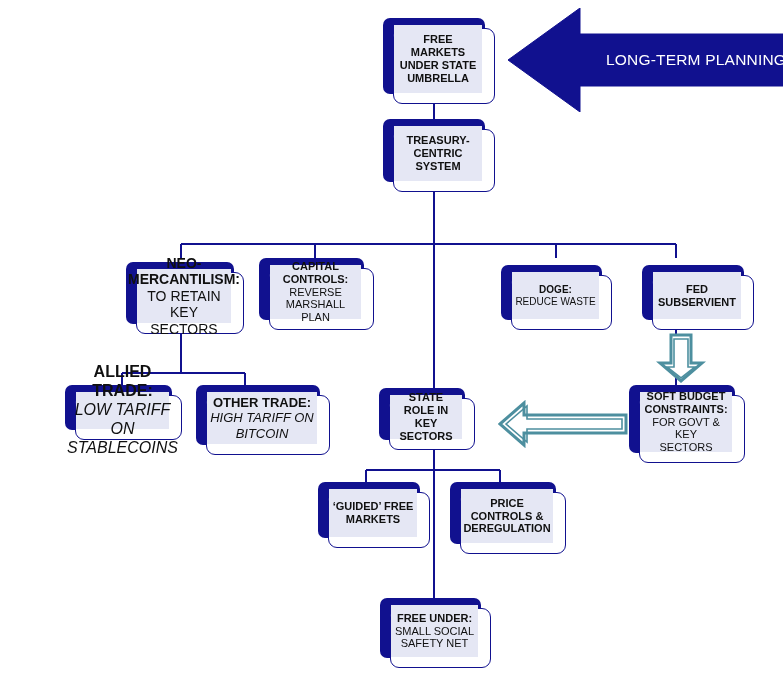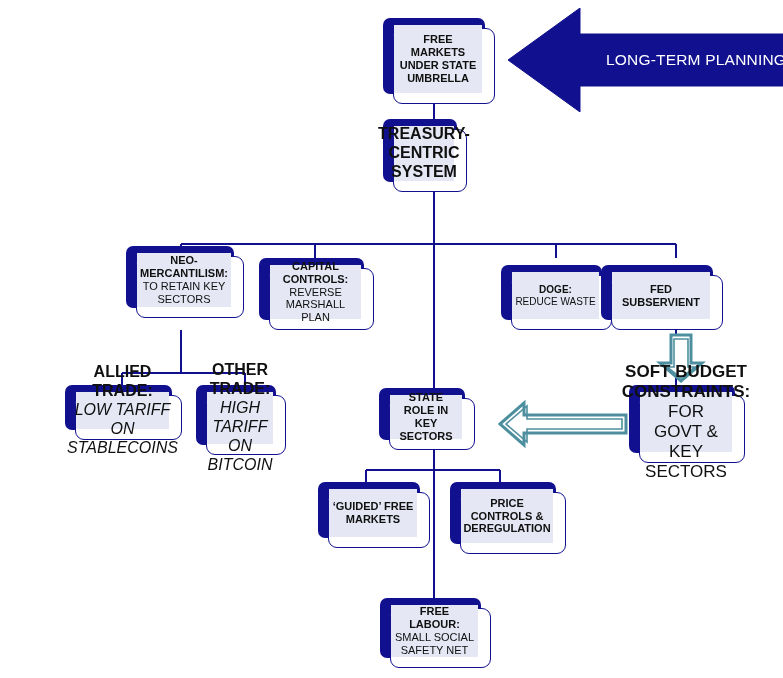"TREASURY-" div.node { font-size: 16px -> 11px; width: 84px -> 112px }
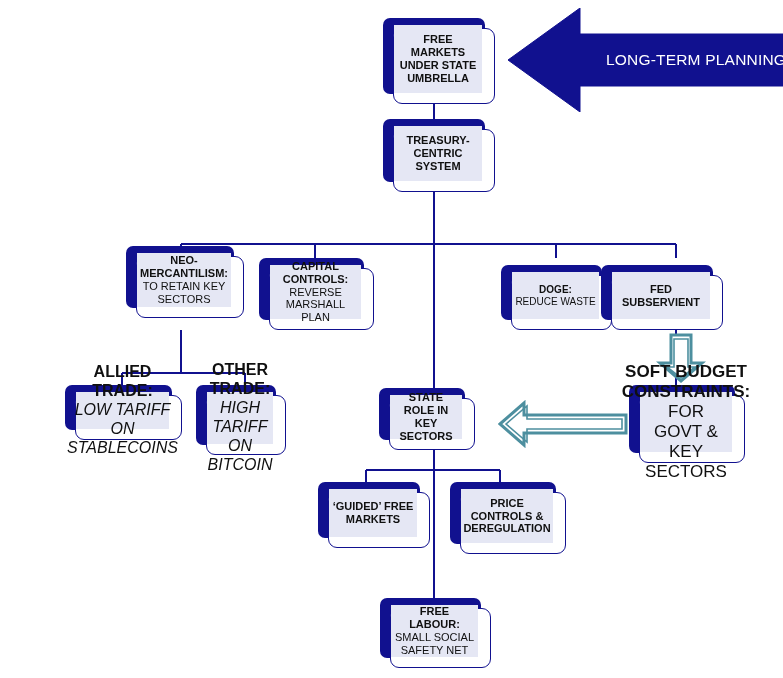"NEO-" div.node { font-size: 11px -> 14px; top: 246px -> 262px }
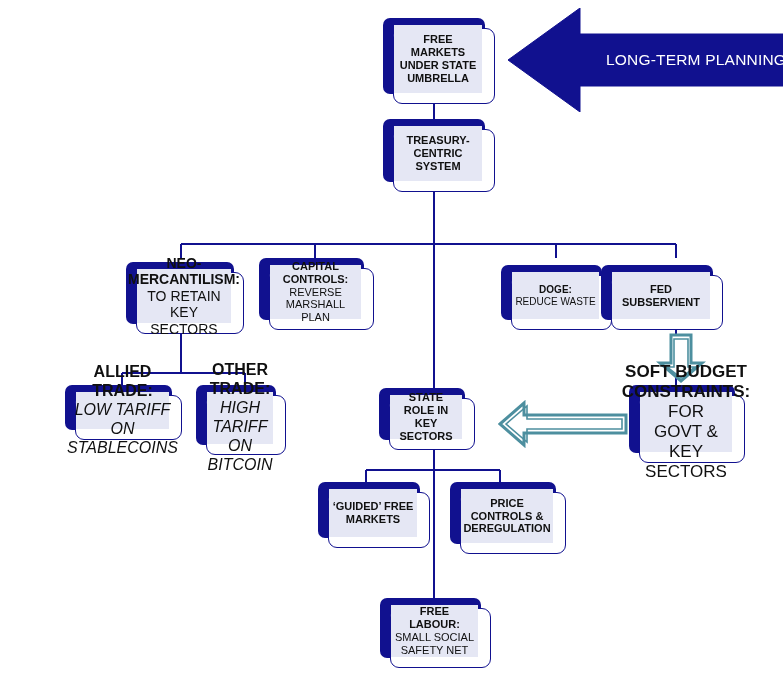"FED" div.node { left: 601px -> 642px; width: 122px -> 112px }
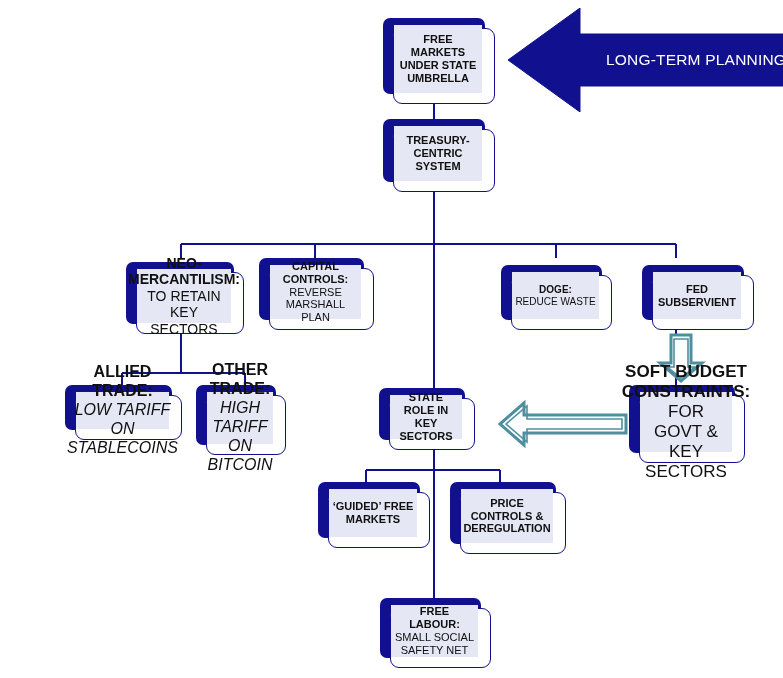"OTHER TRADE:" div.node { font-size: 16px -> 13px; width: 90px -> 134px }
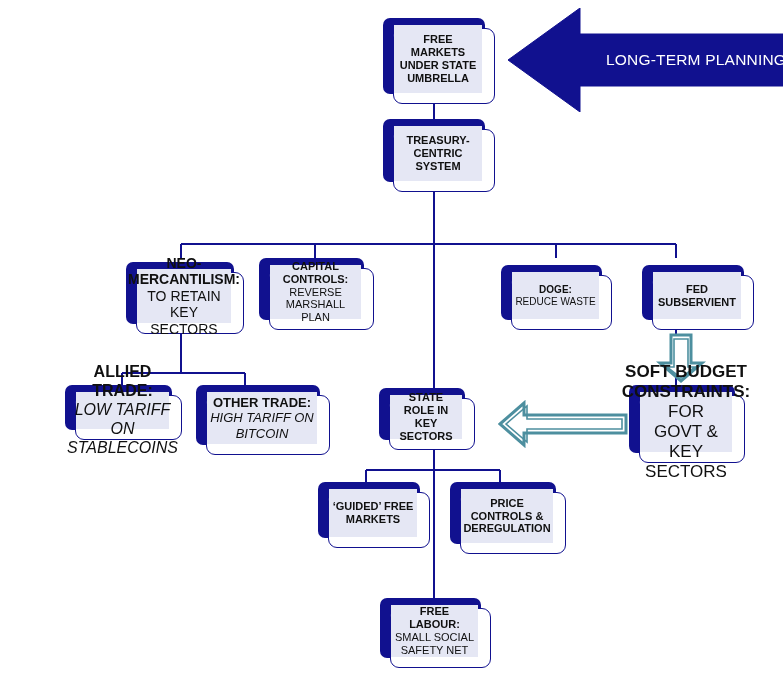"SOFT BUDGET" div.node { font-size: 17px -> 11px }
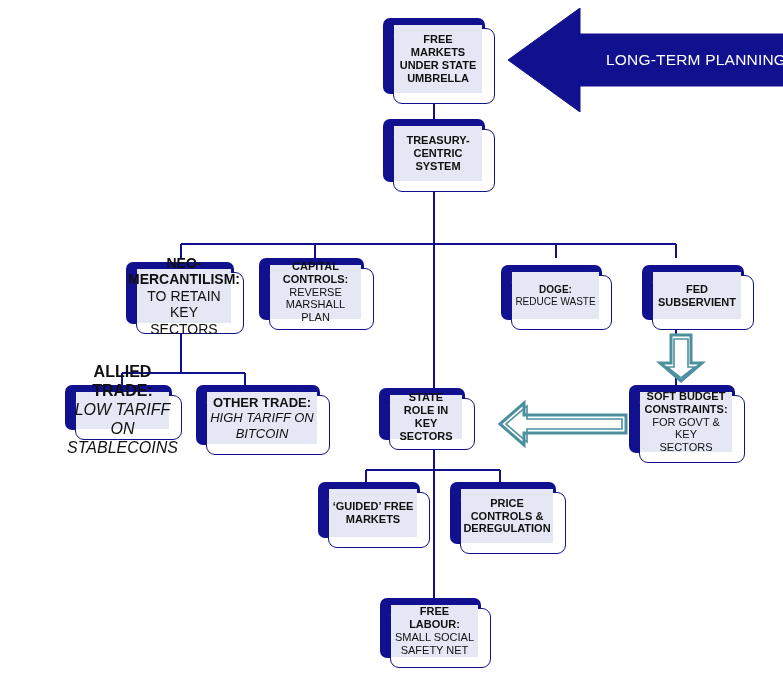"FREE LABOUR:" div.t1 { text: LABOUR -> UNDER }
